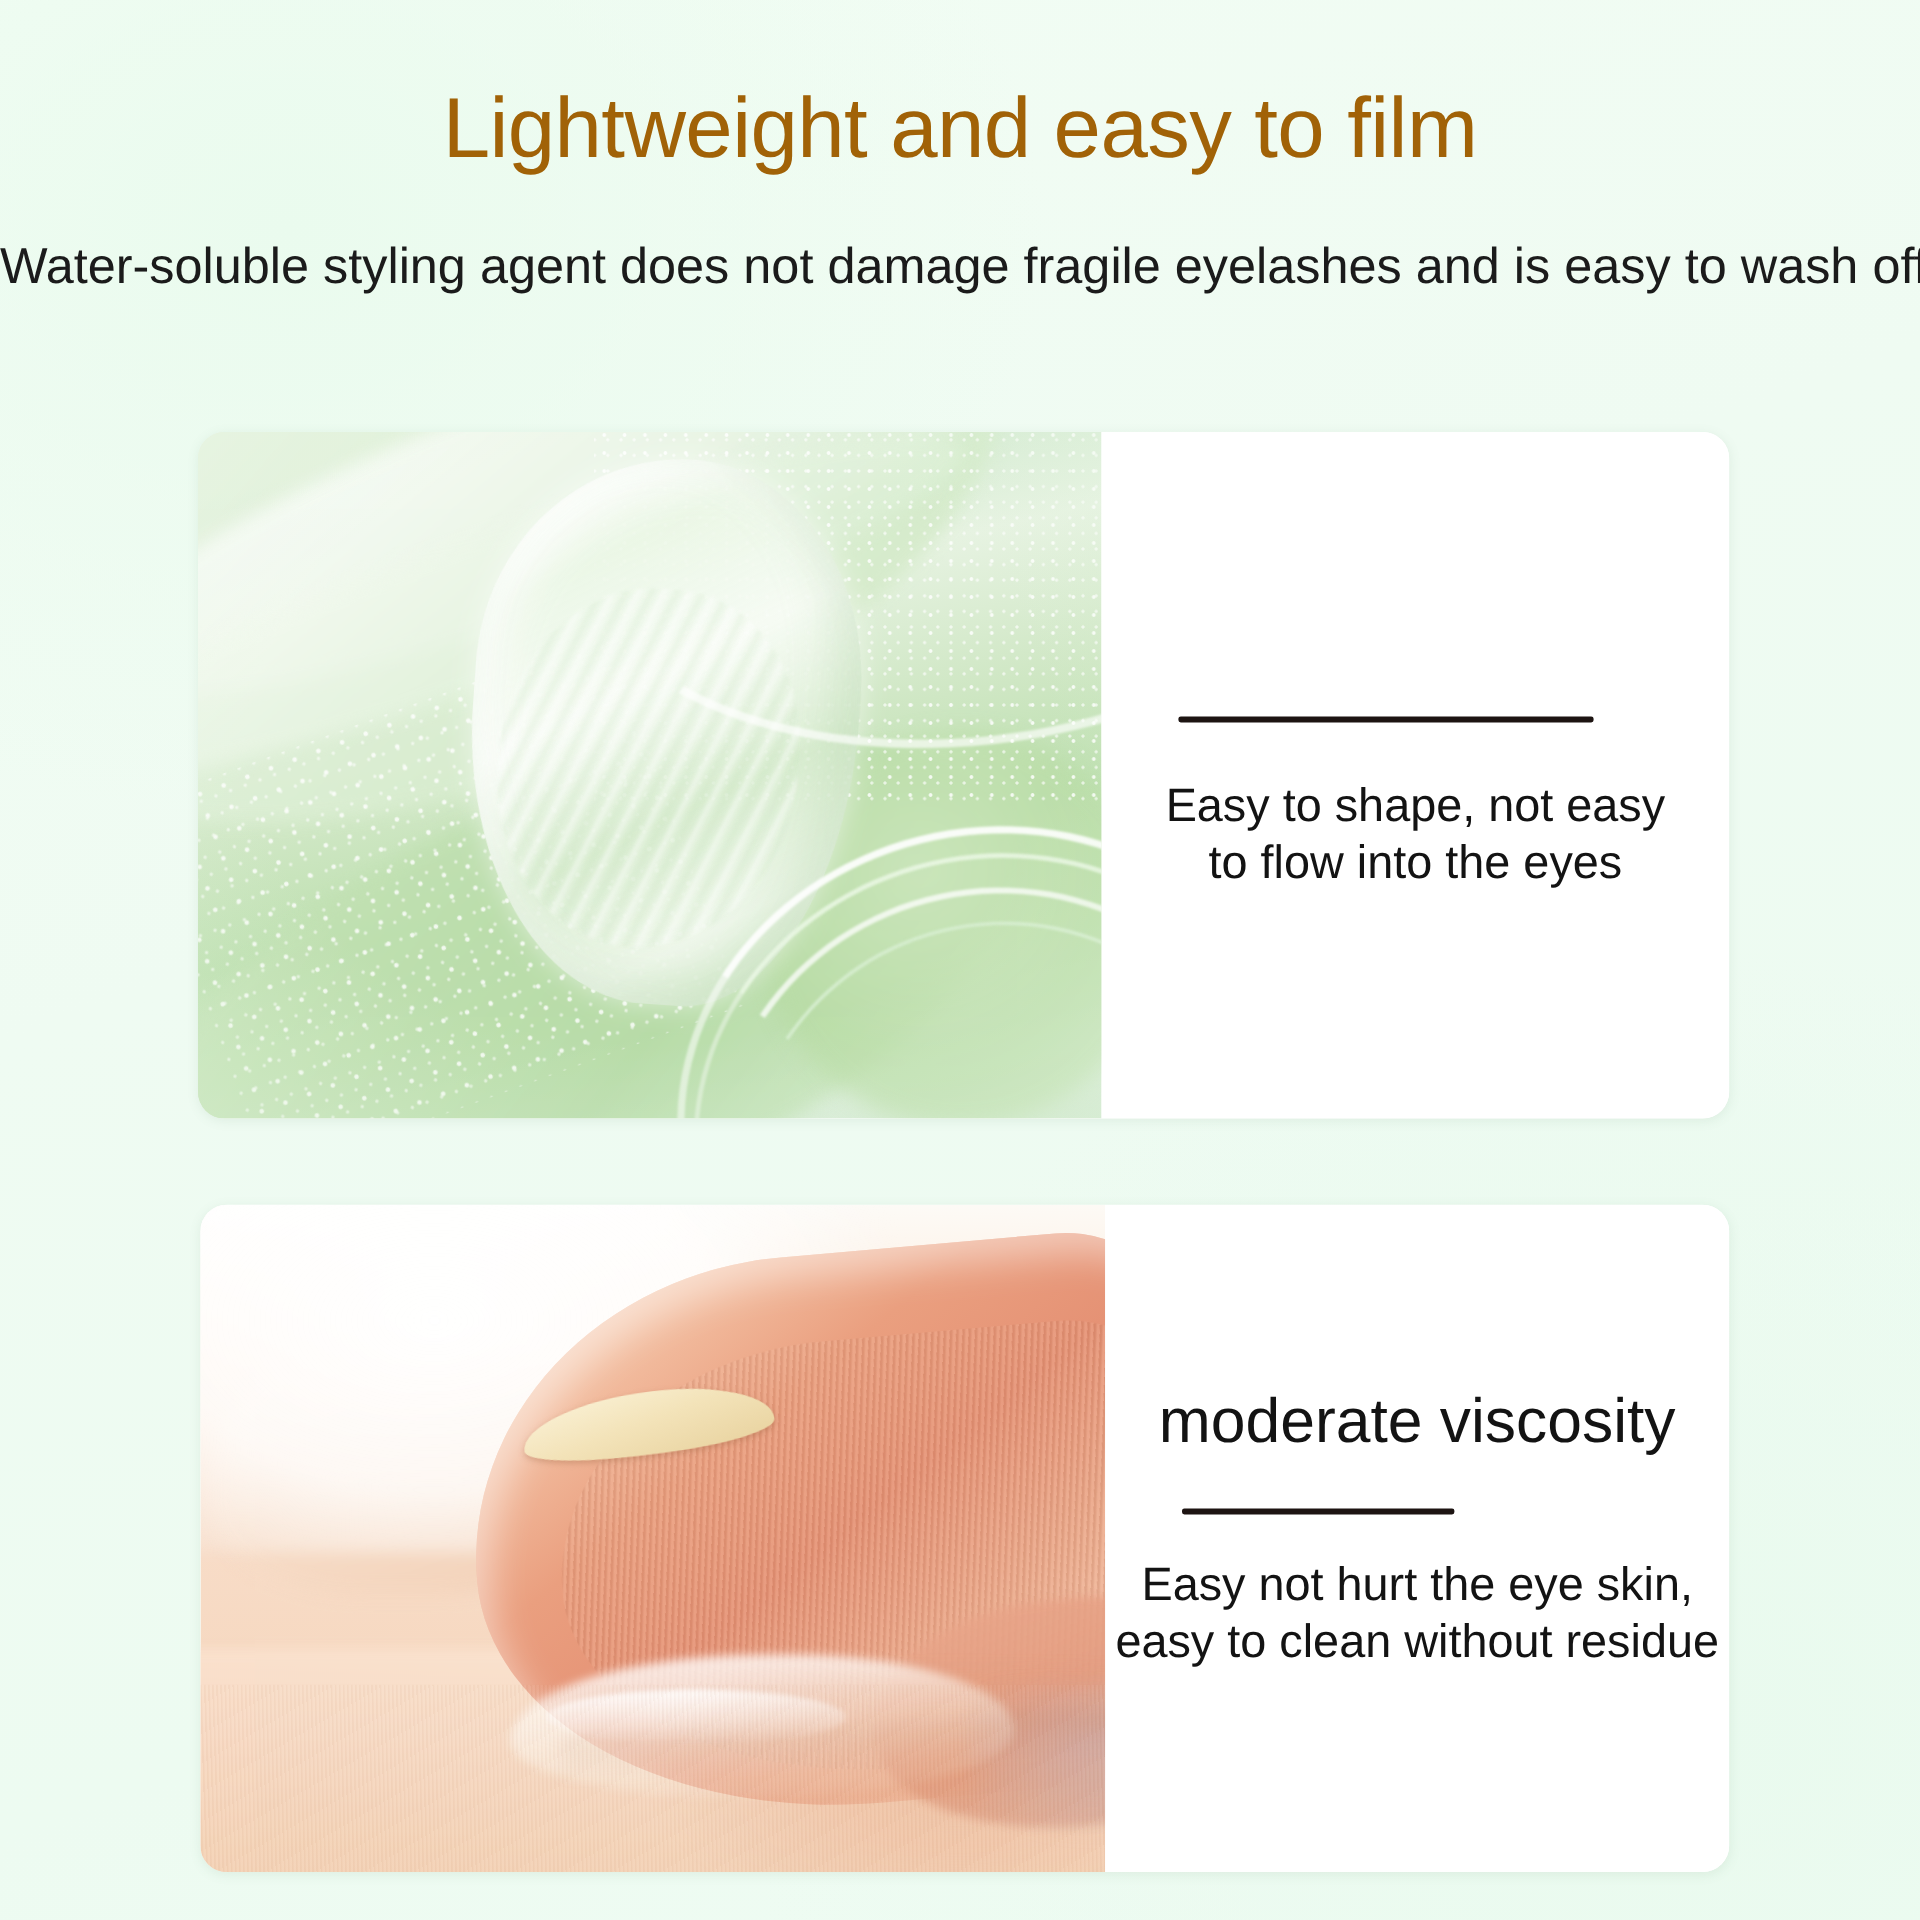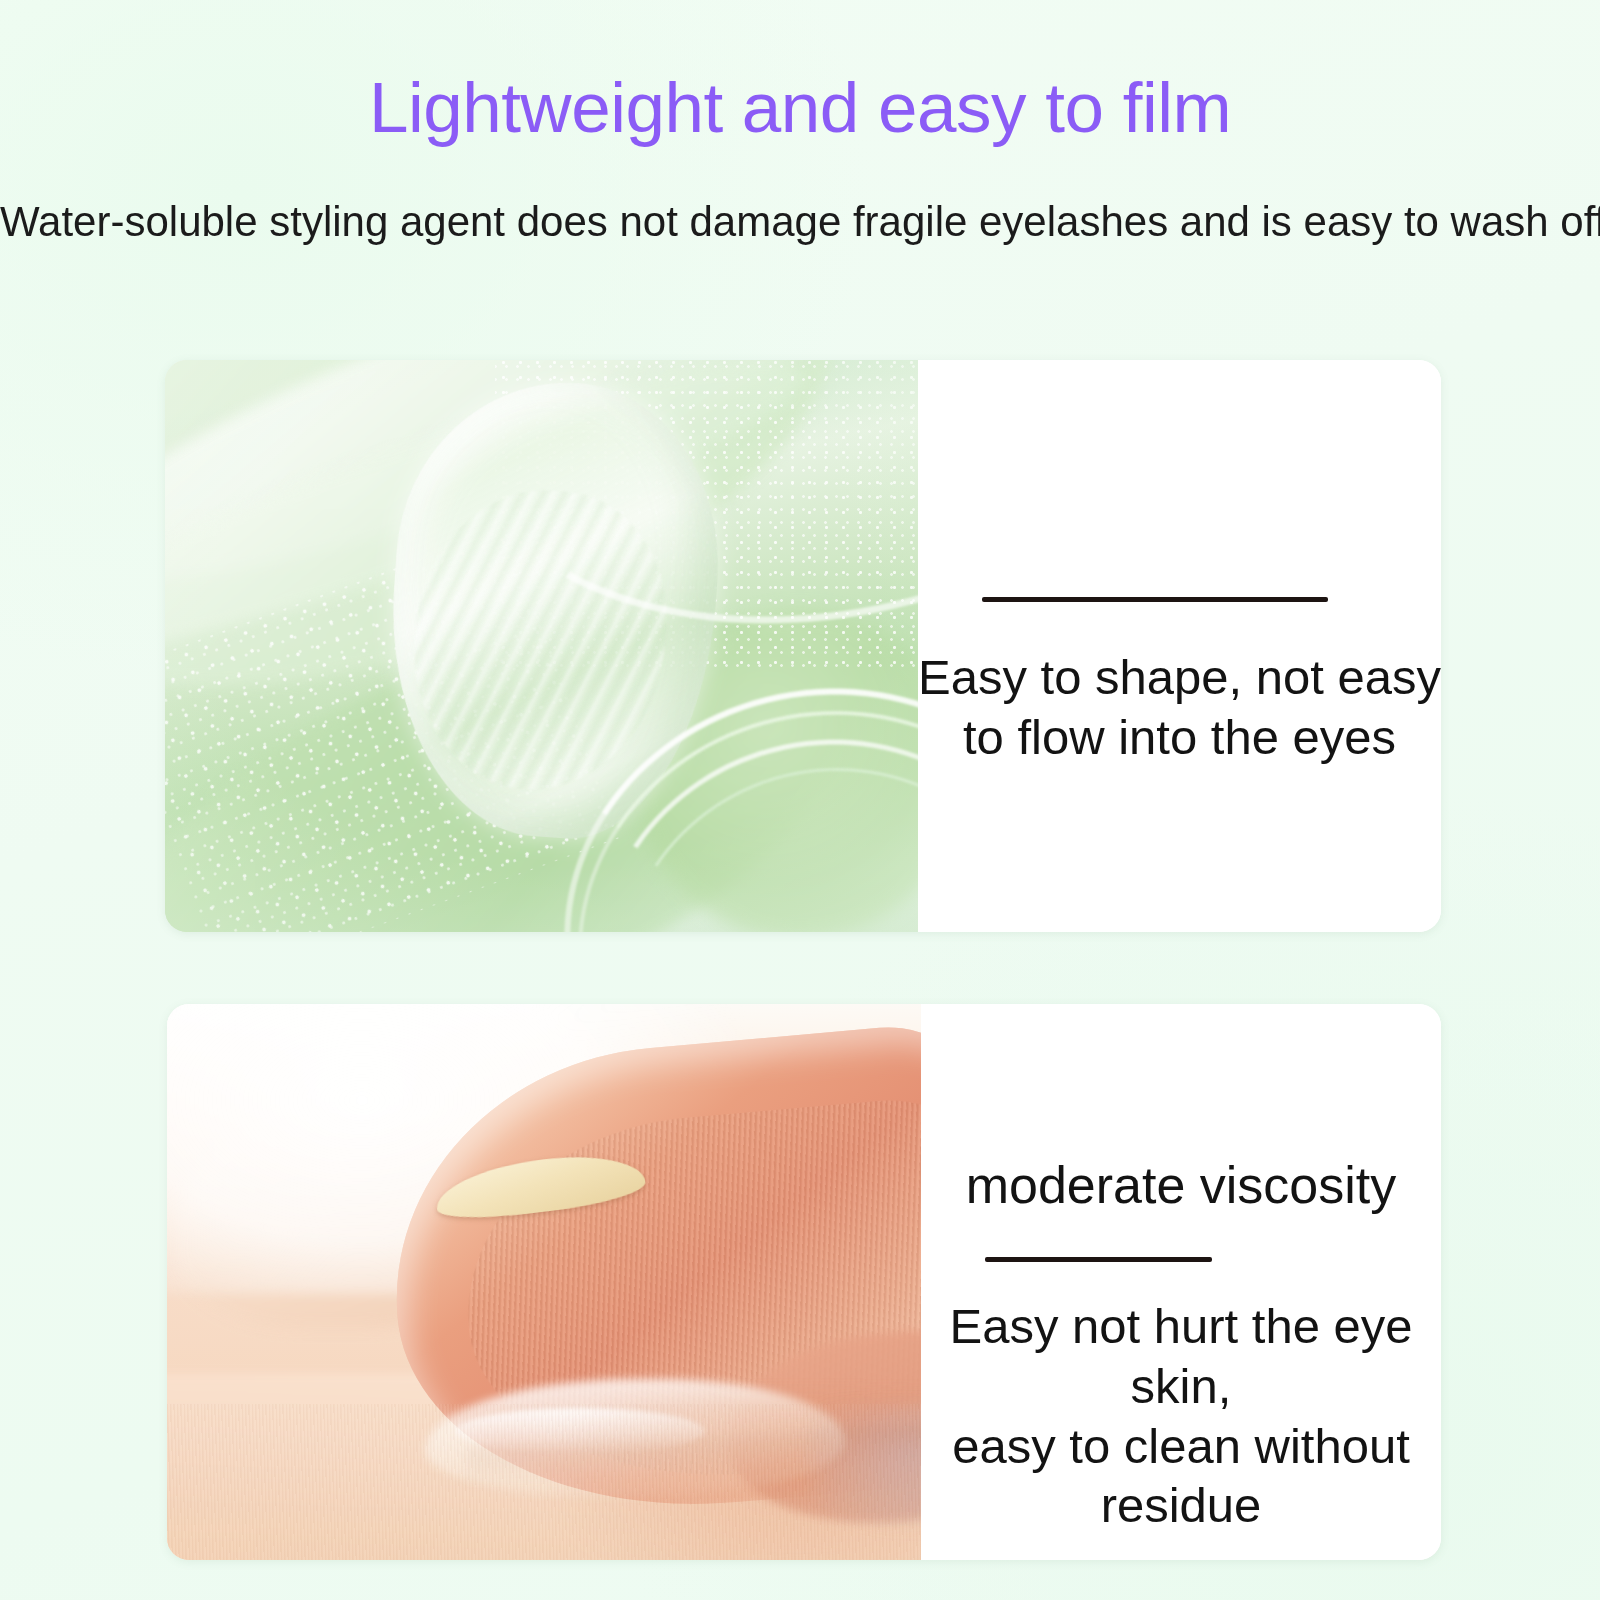"Lightweight and easy to film" .page-title { color: #8b5cf6 -> #a16207 }
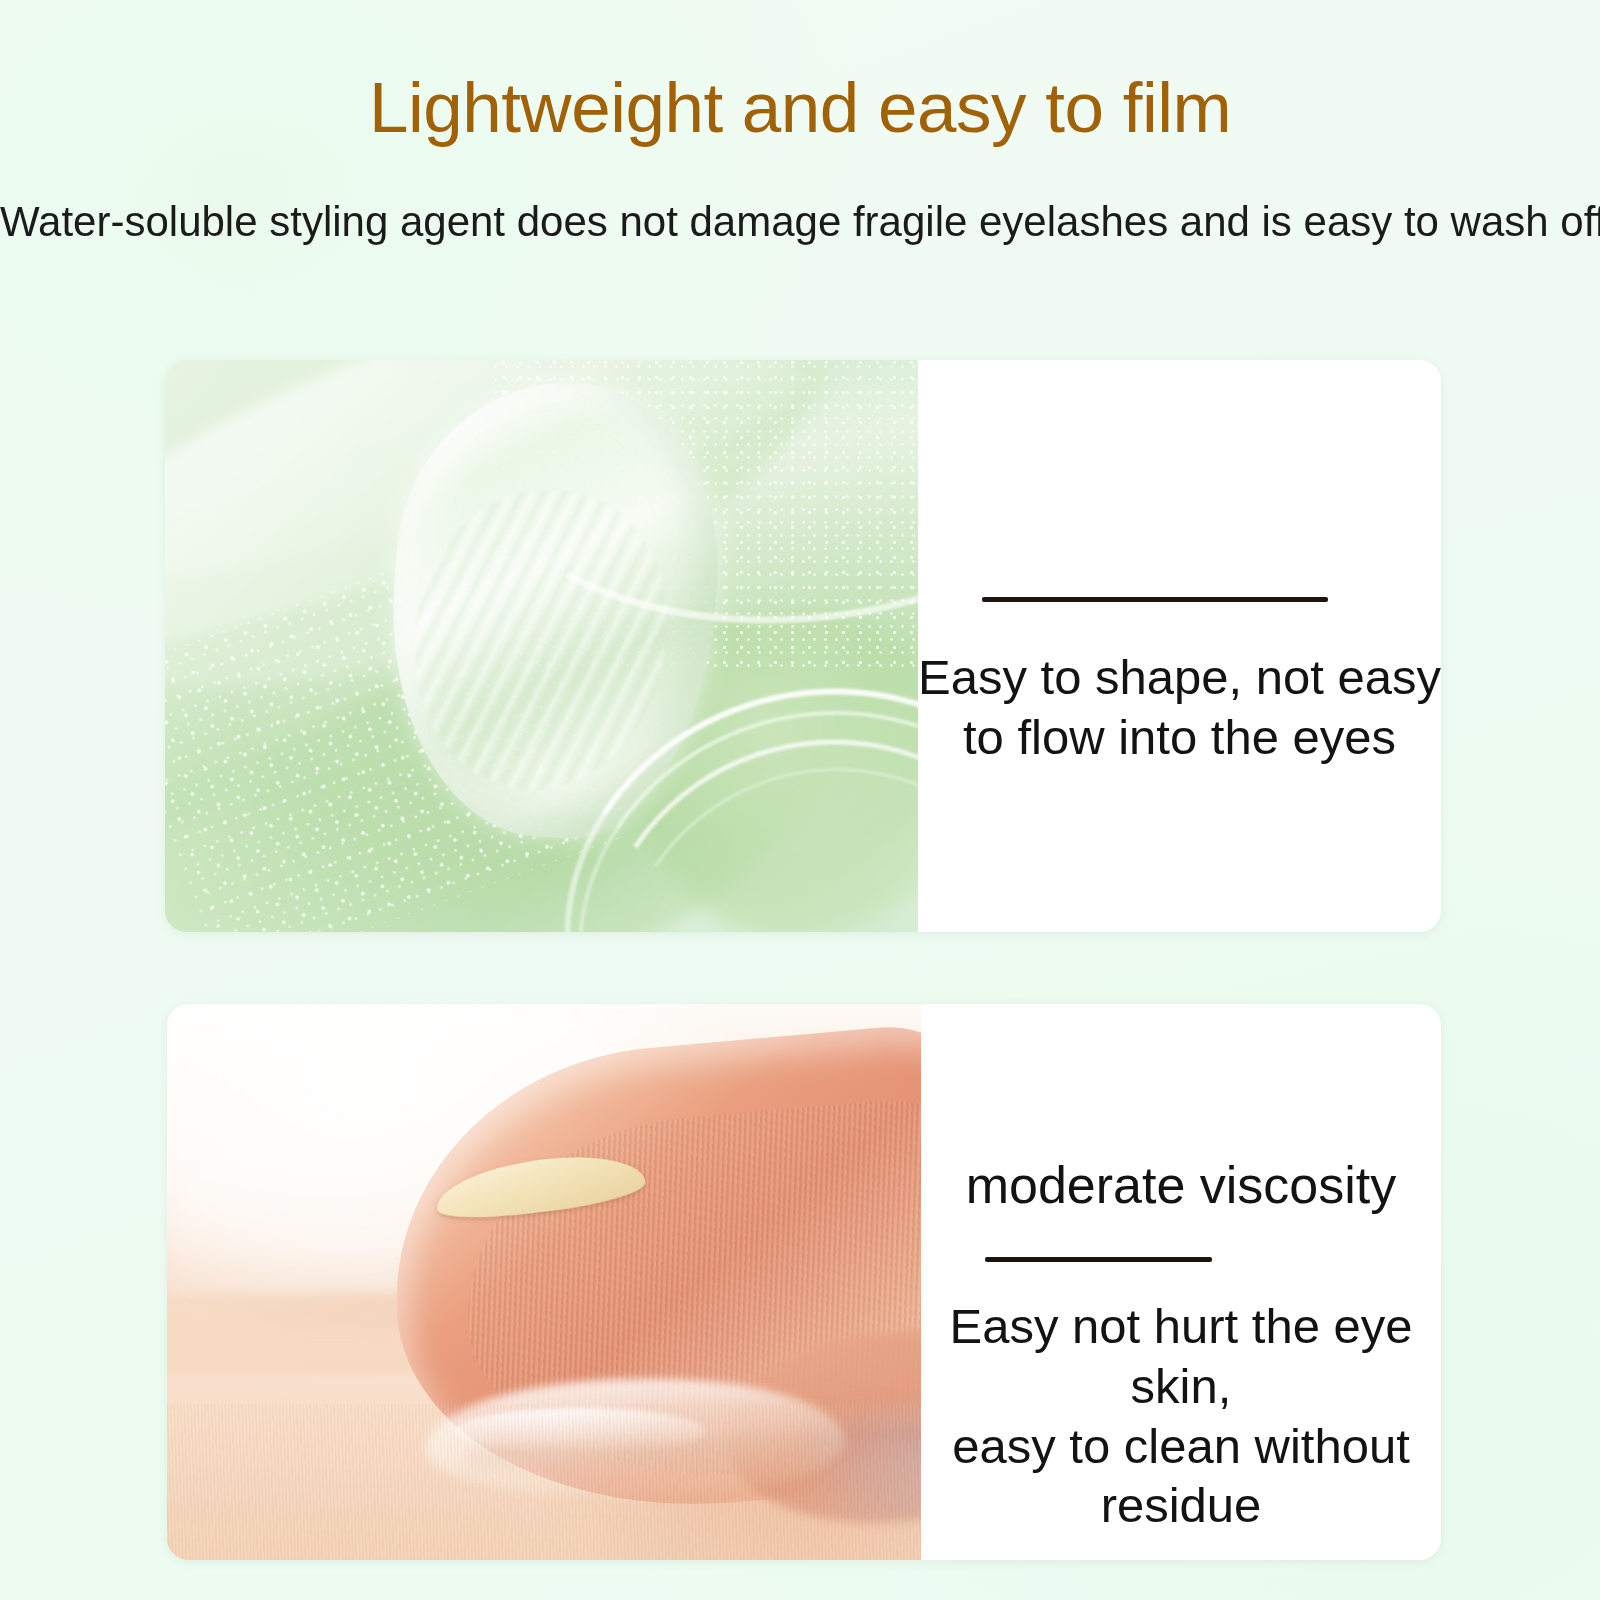"Easy to shape, not easy" .card-sub { font-size: 49px -> 39px }
